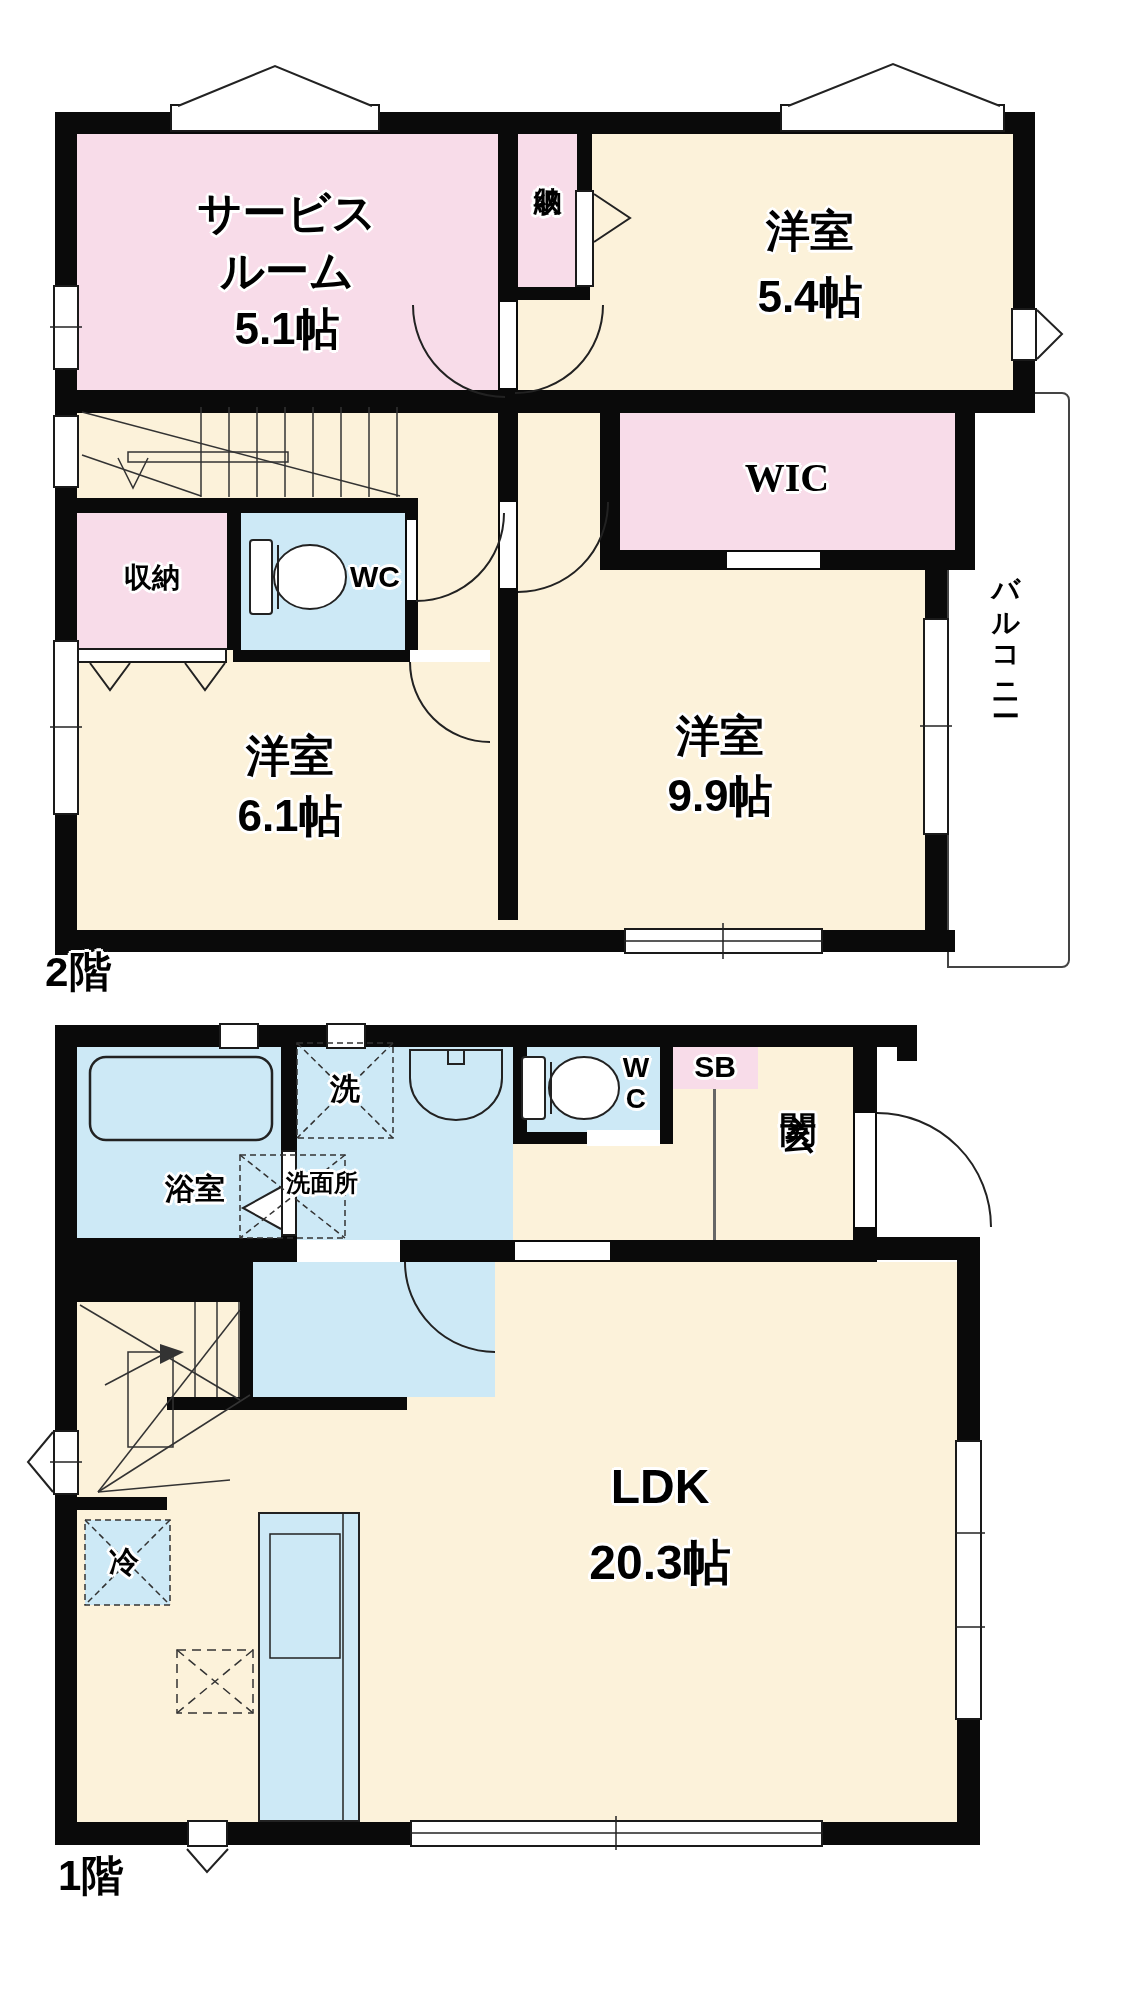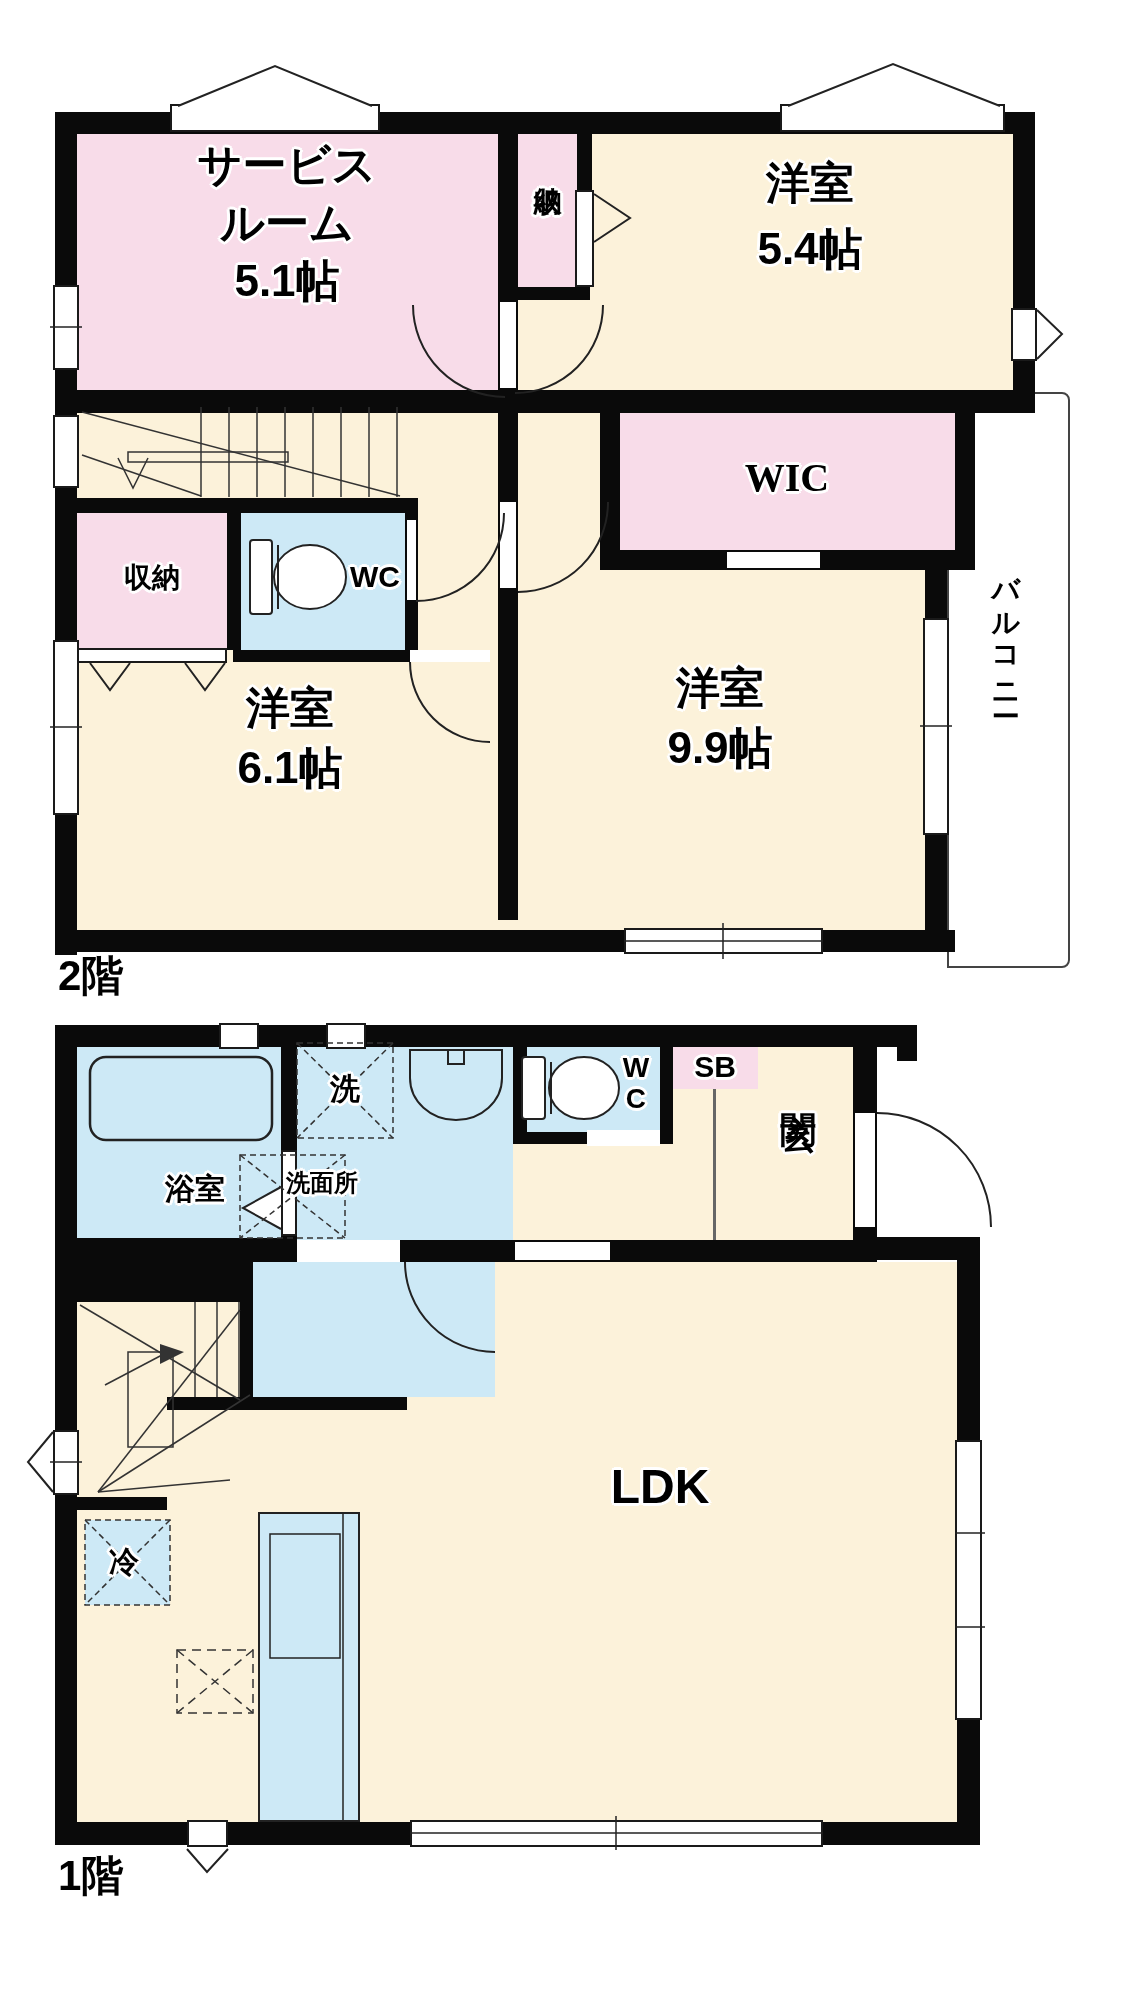"サービス" .f44 { margin-top: none -> 48px }
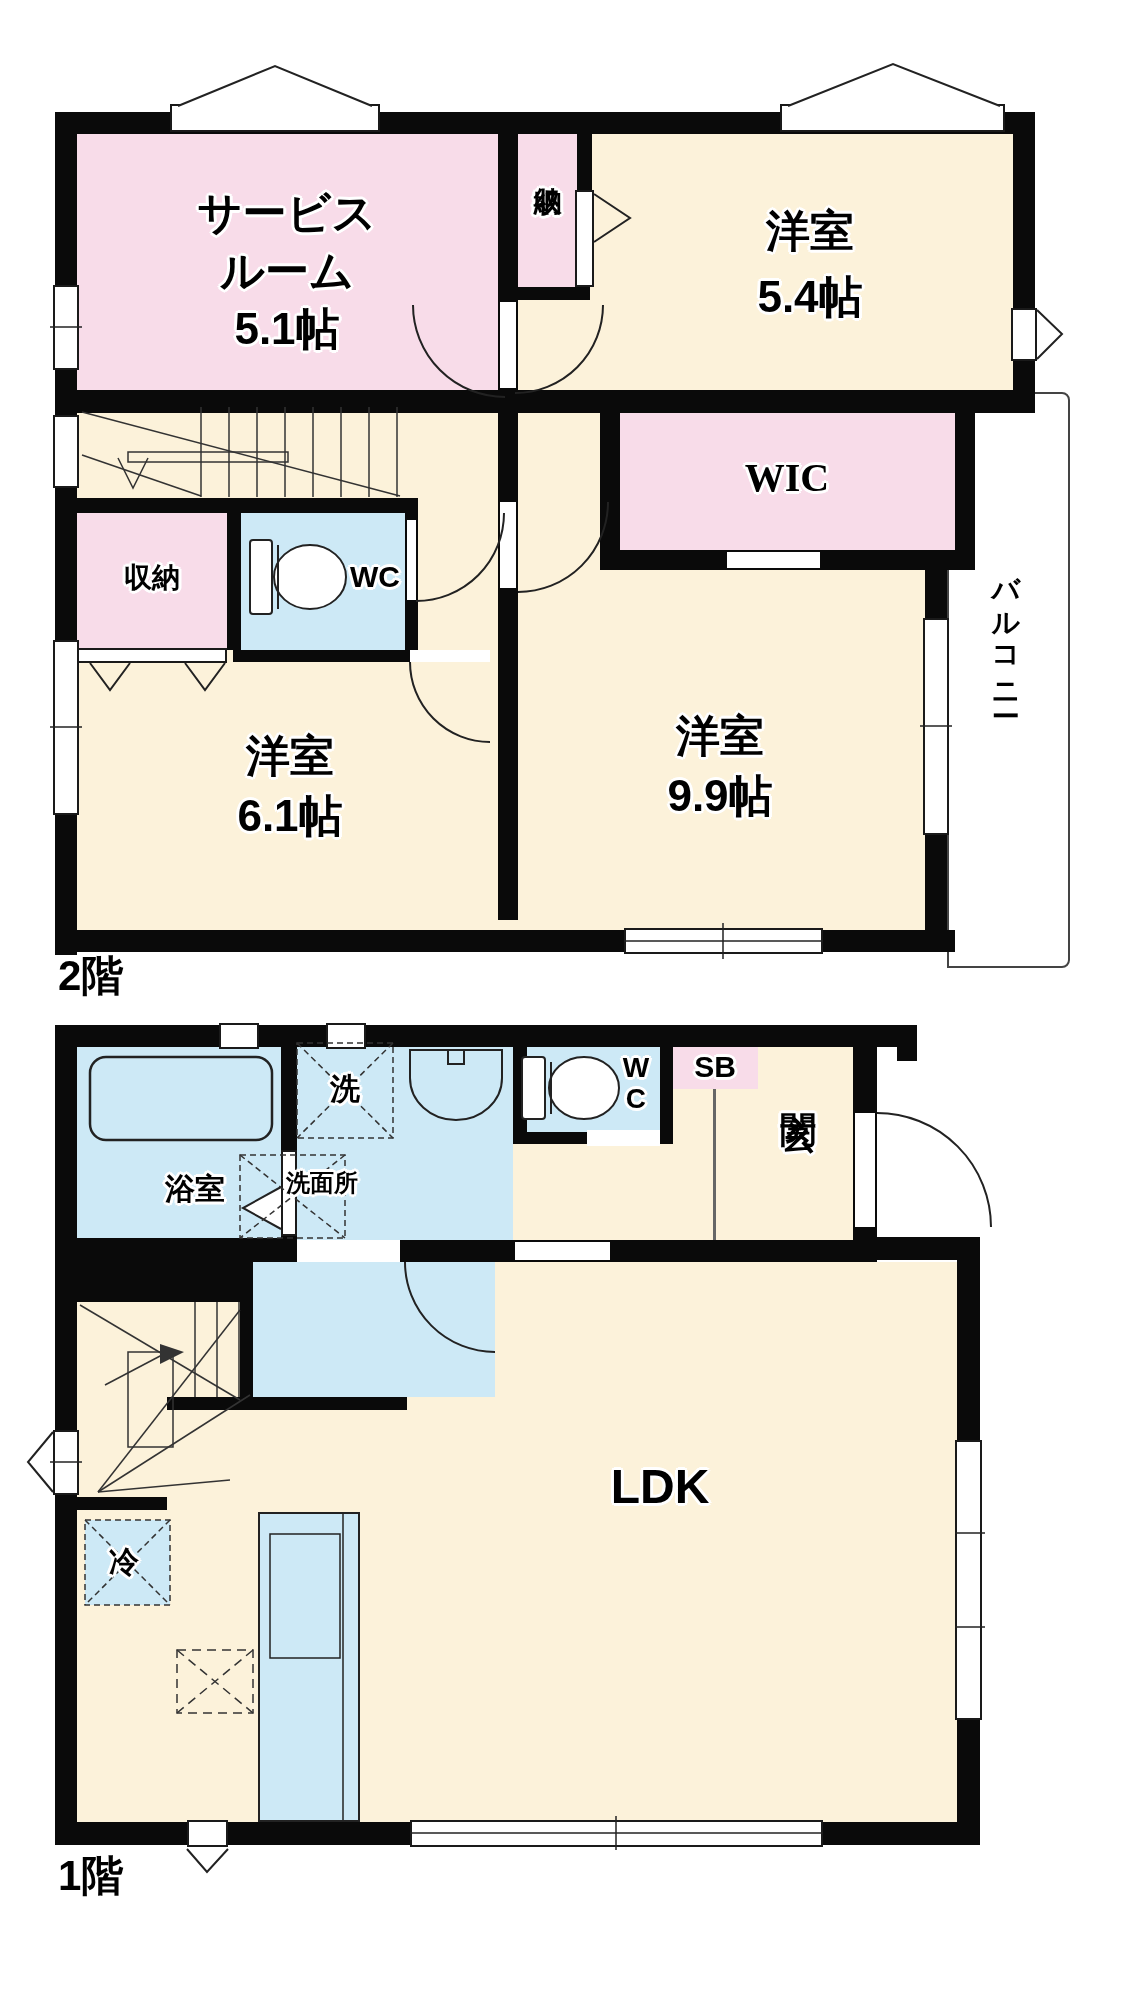"2階" div.lbl { font-family: none -> Liberation Mono, monospace; left: 58px -> 44px }
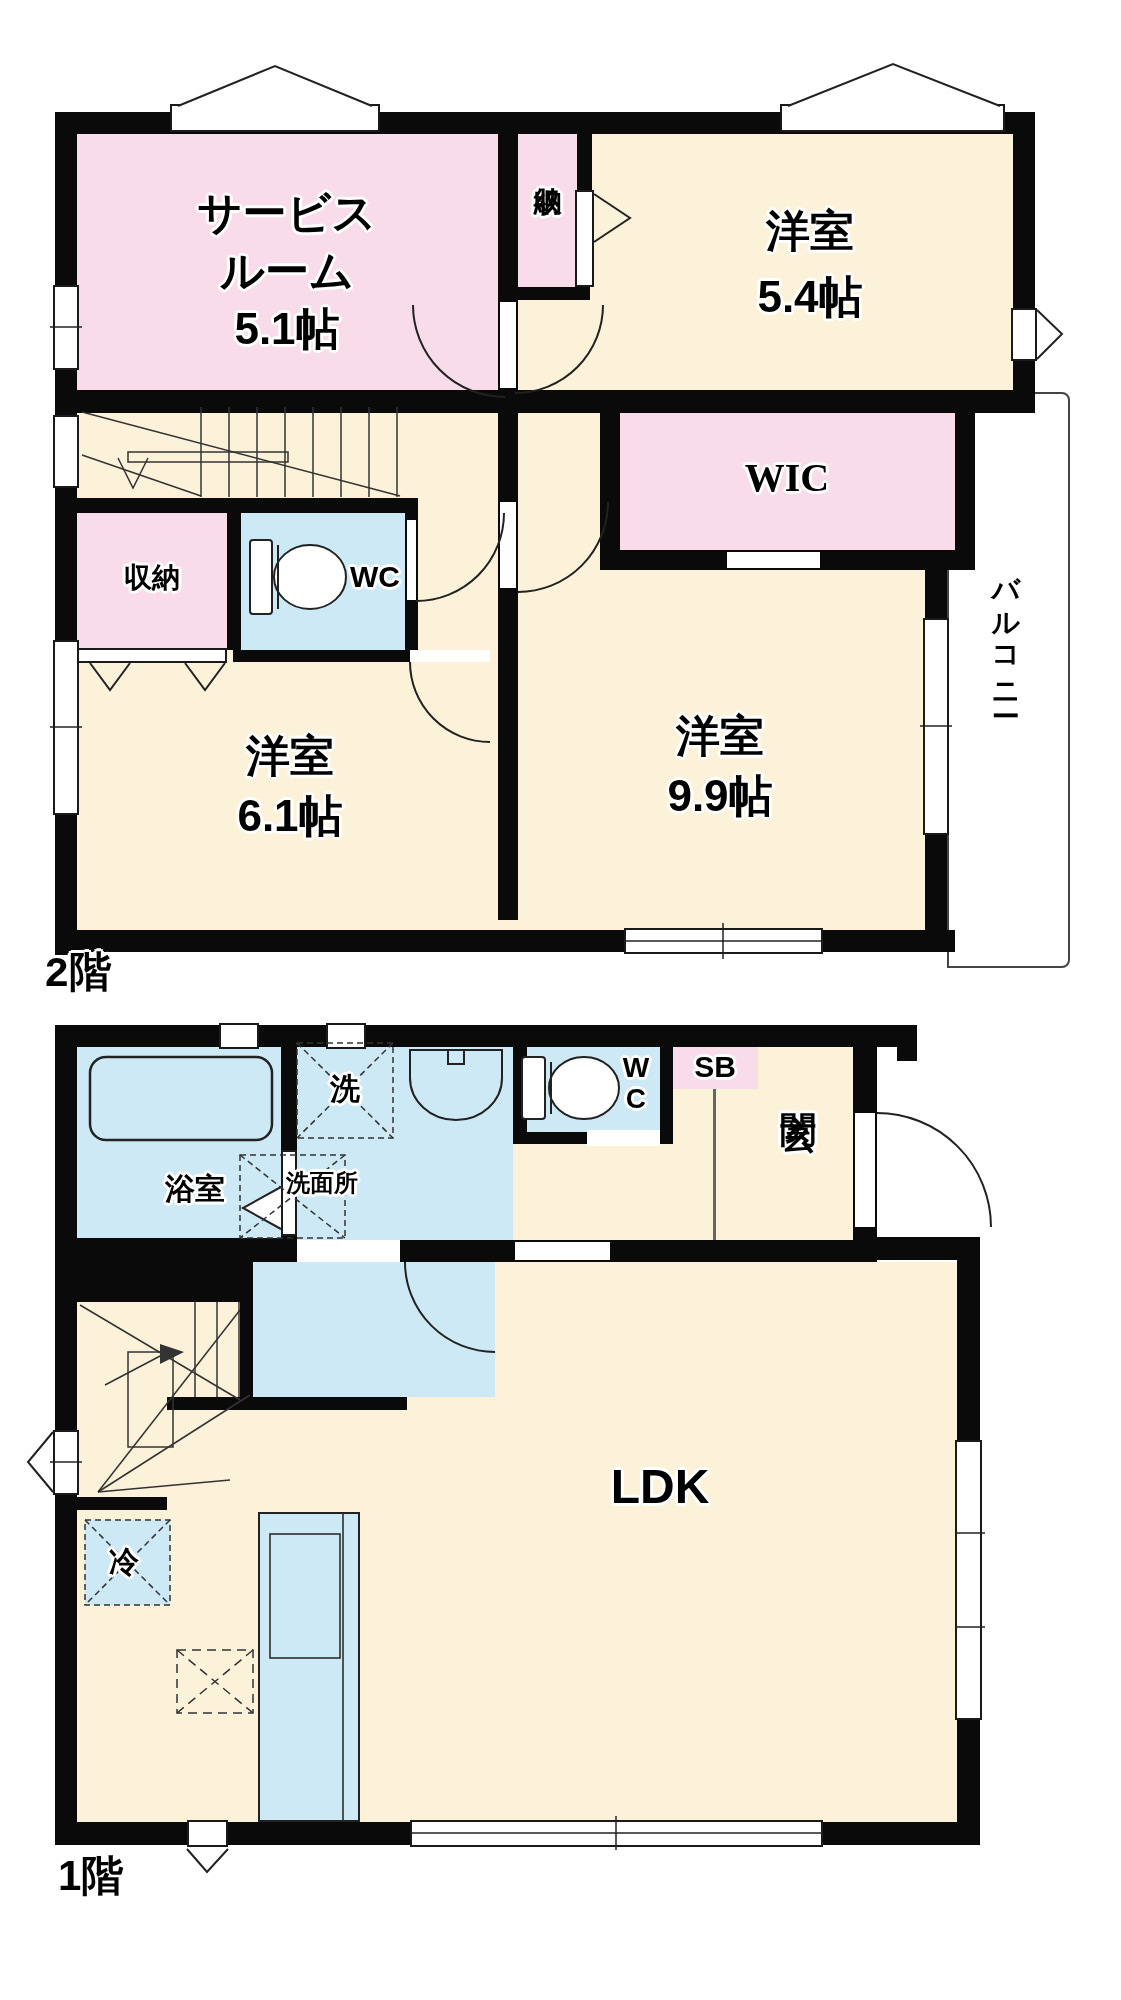"20.3帖" div.lbl { html: none -> <div>20.3帖</div> }
